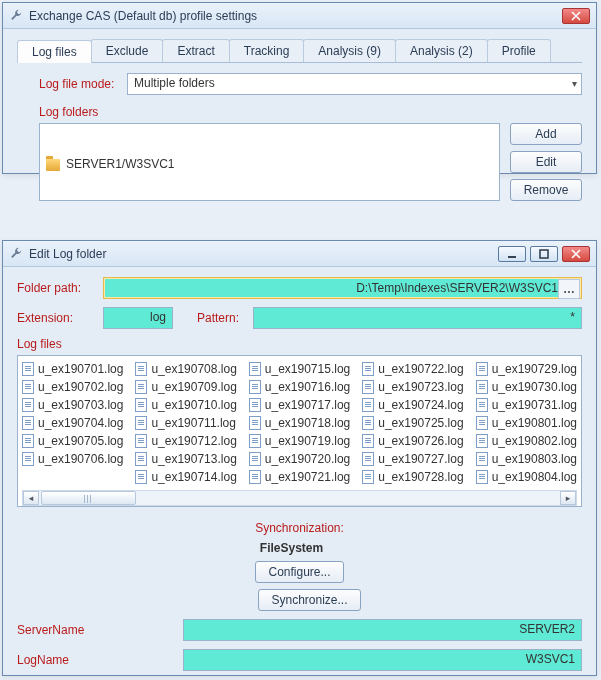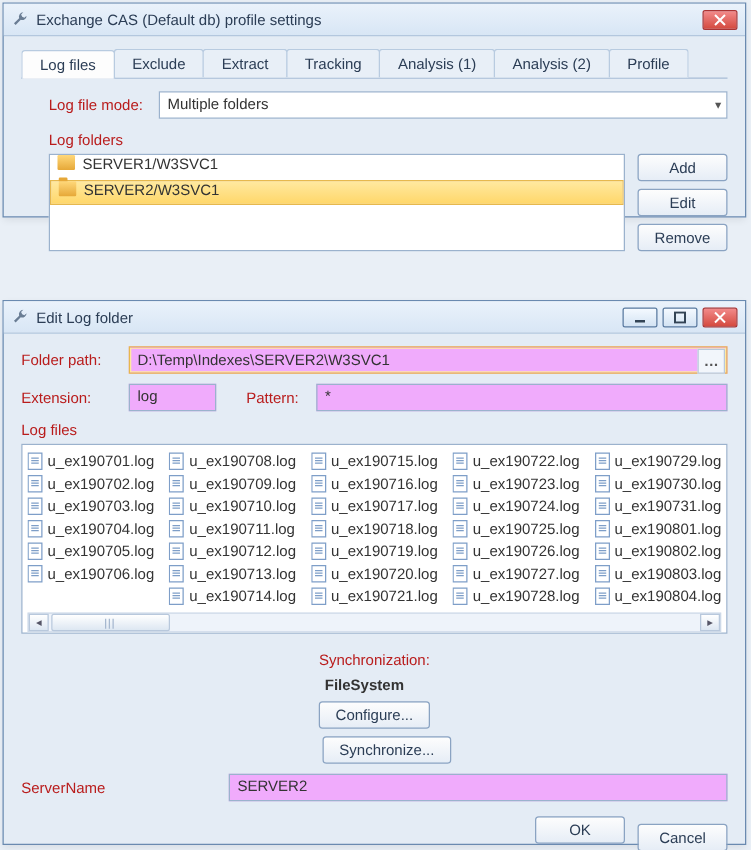"Analysis (1)" div.tab { text: 1 -> 9 }
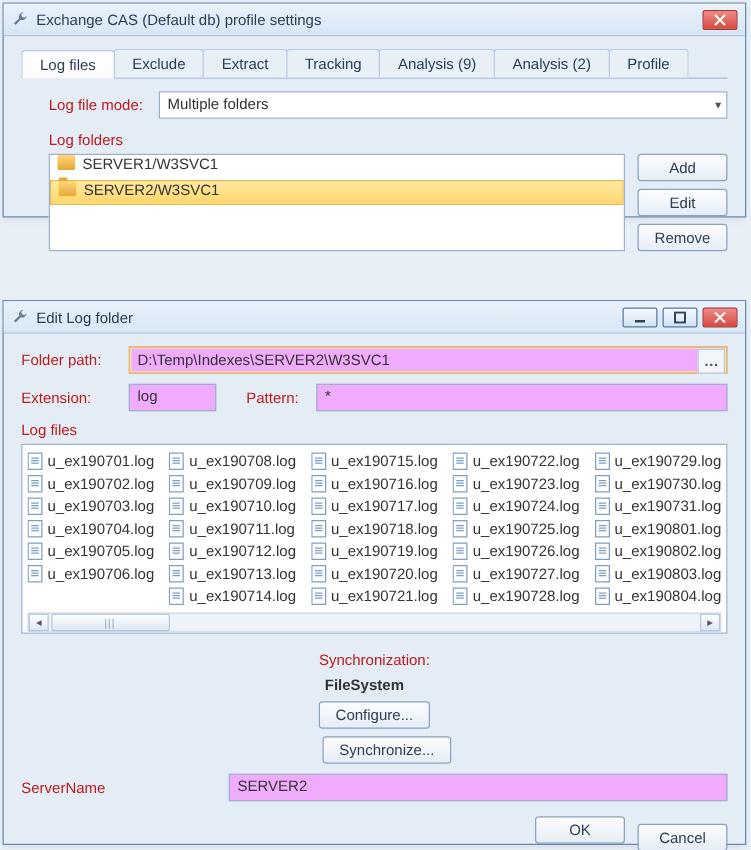"SERVER1/W3SVC1" .list-item { align-items: flex-start -> flex-end; margin-top: none -> 28px }
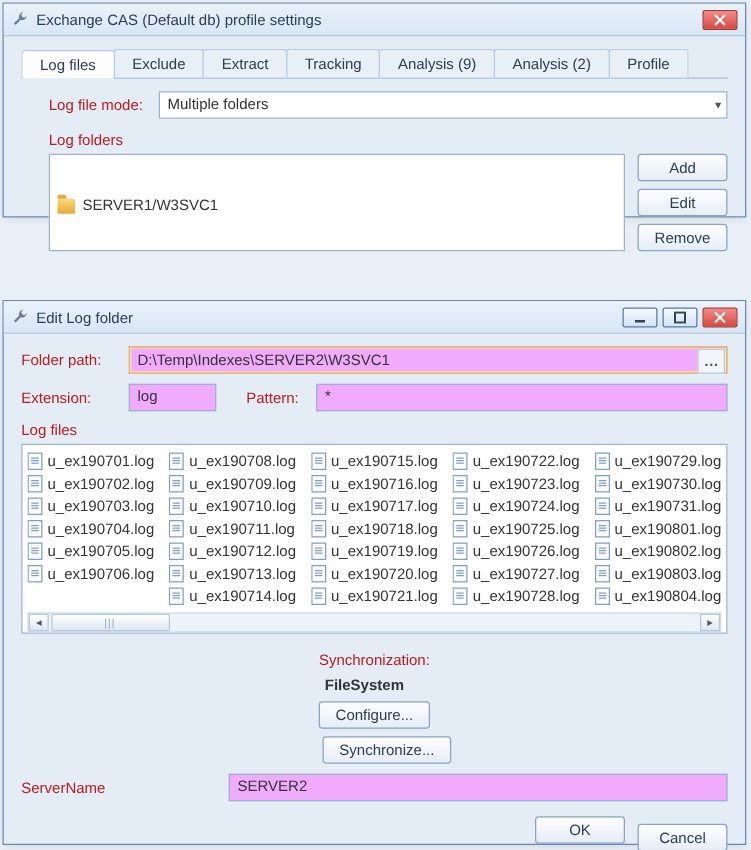"D:\Temp\Indexes\SERVER2\W3SVC1" .input { background: #f0abfc -> #5eead4; text-align: none -> right }
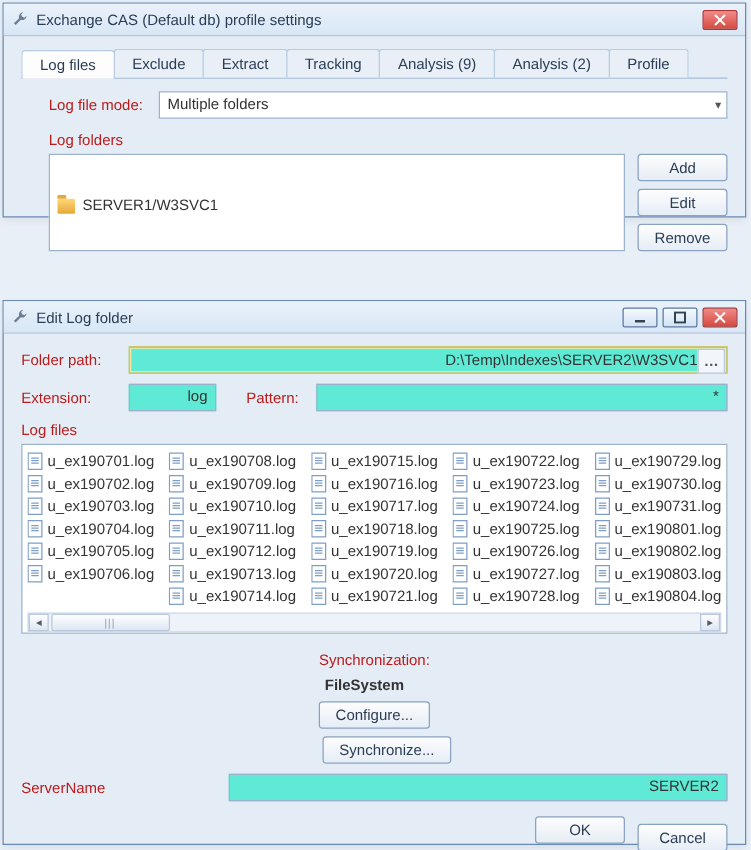"LogName" div.fieldrow { html: none -> <div> <span>LogName</span> <div><span>W3SVC1</span></div> </div> }
